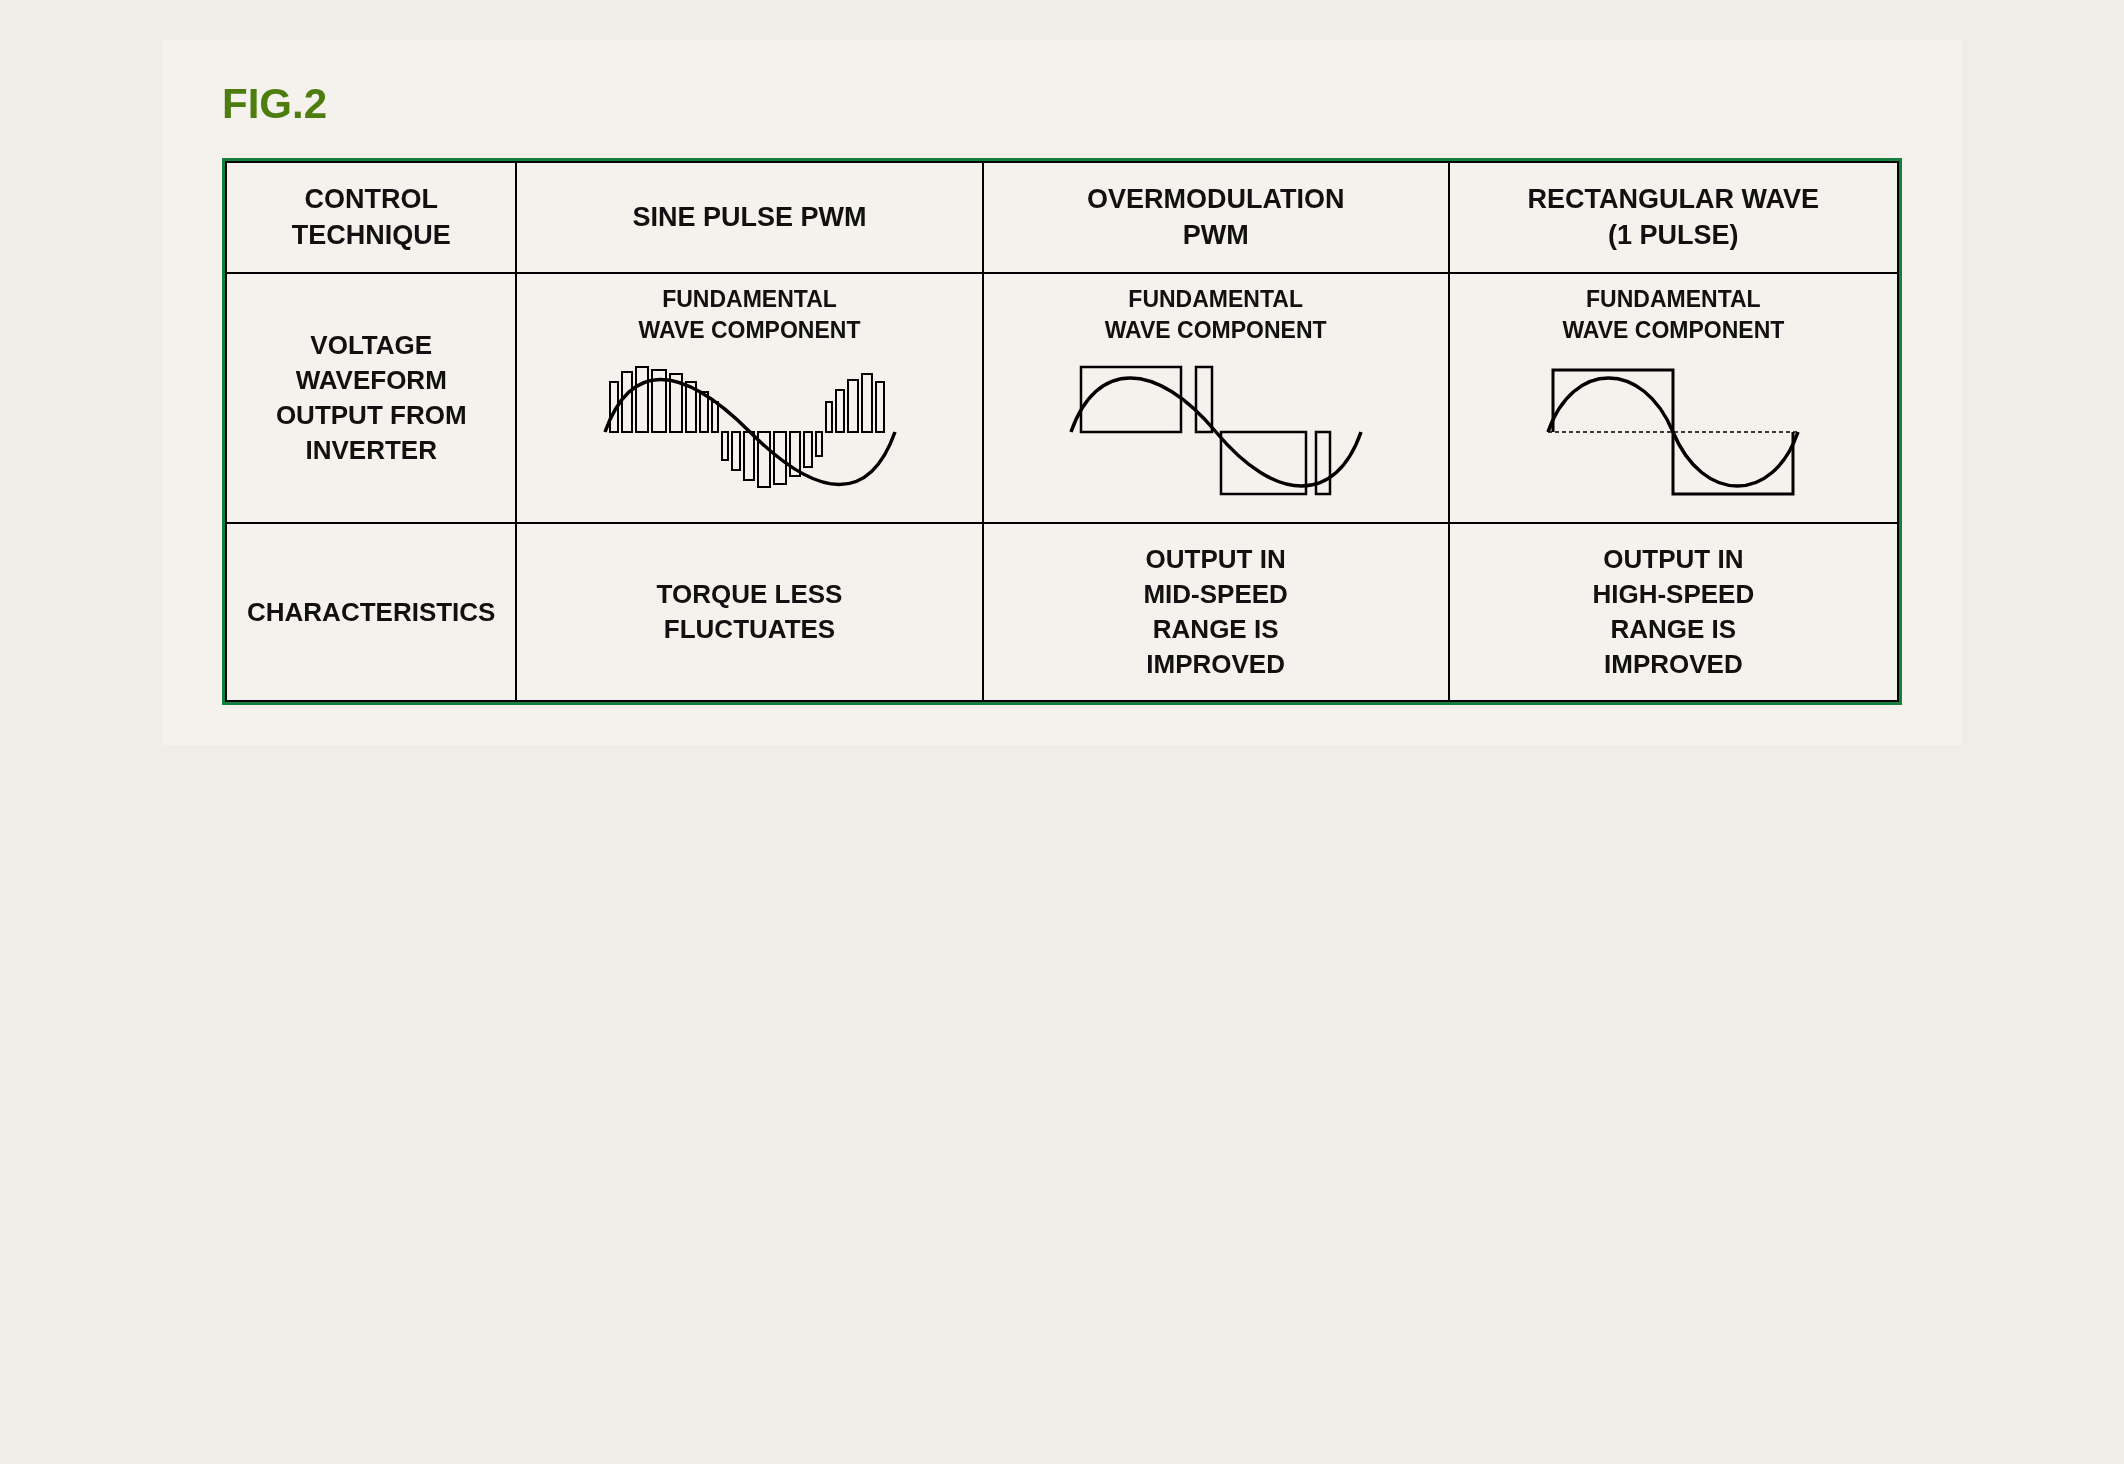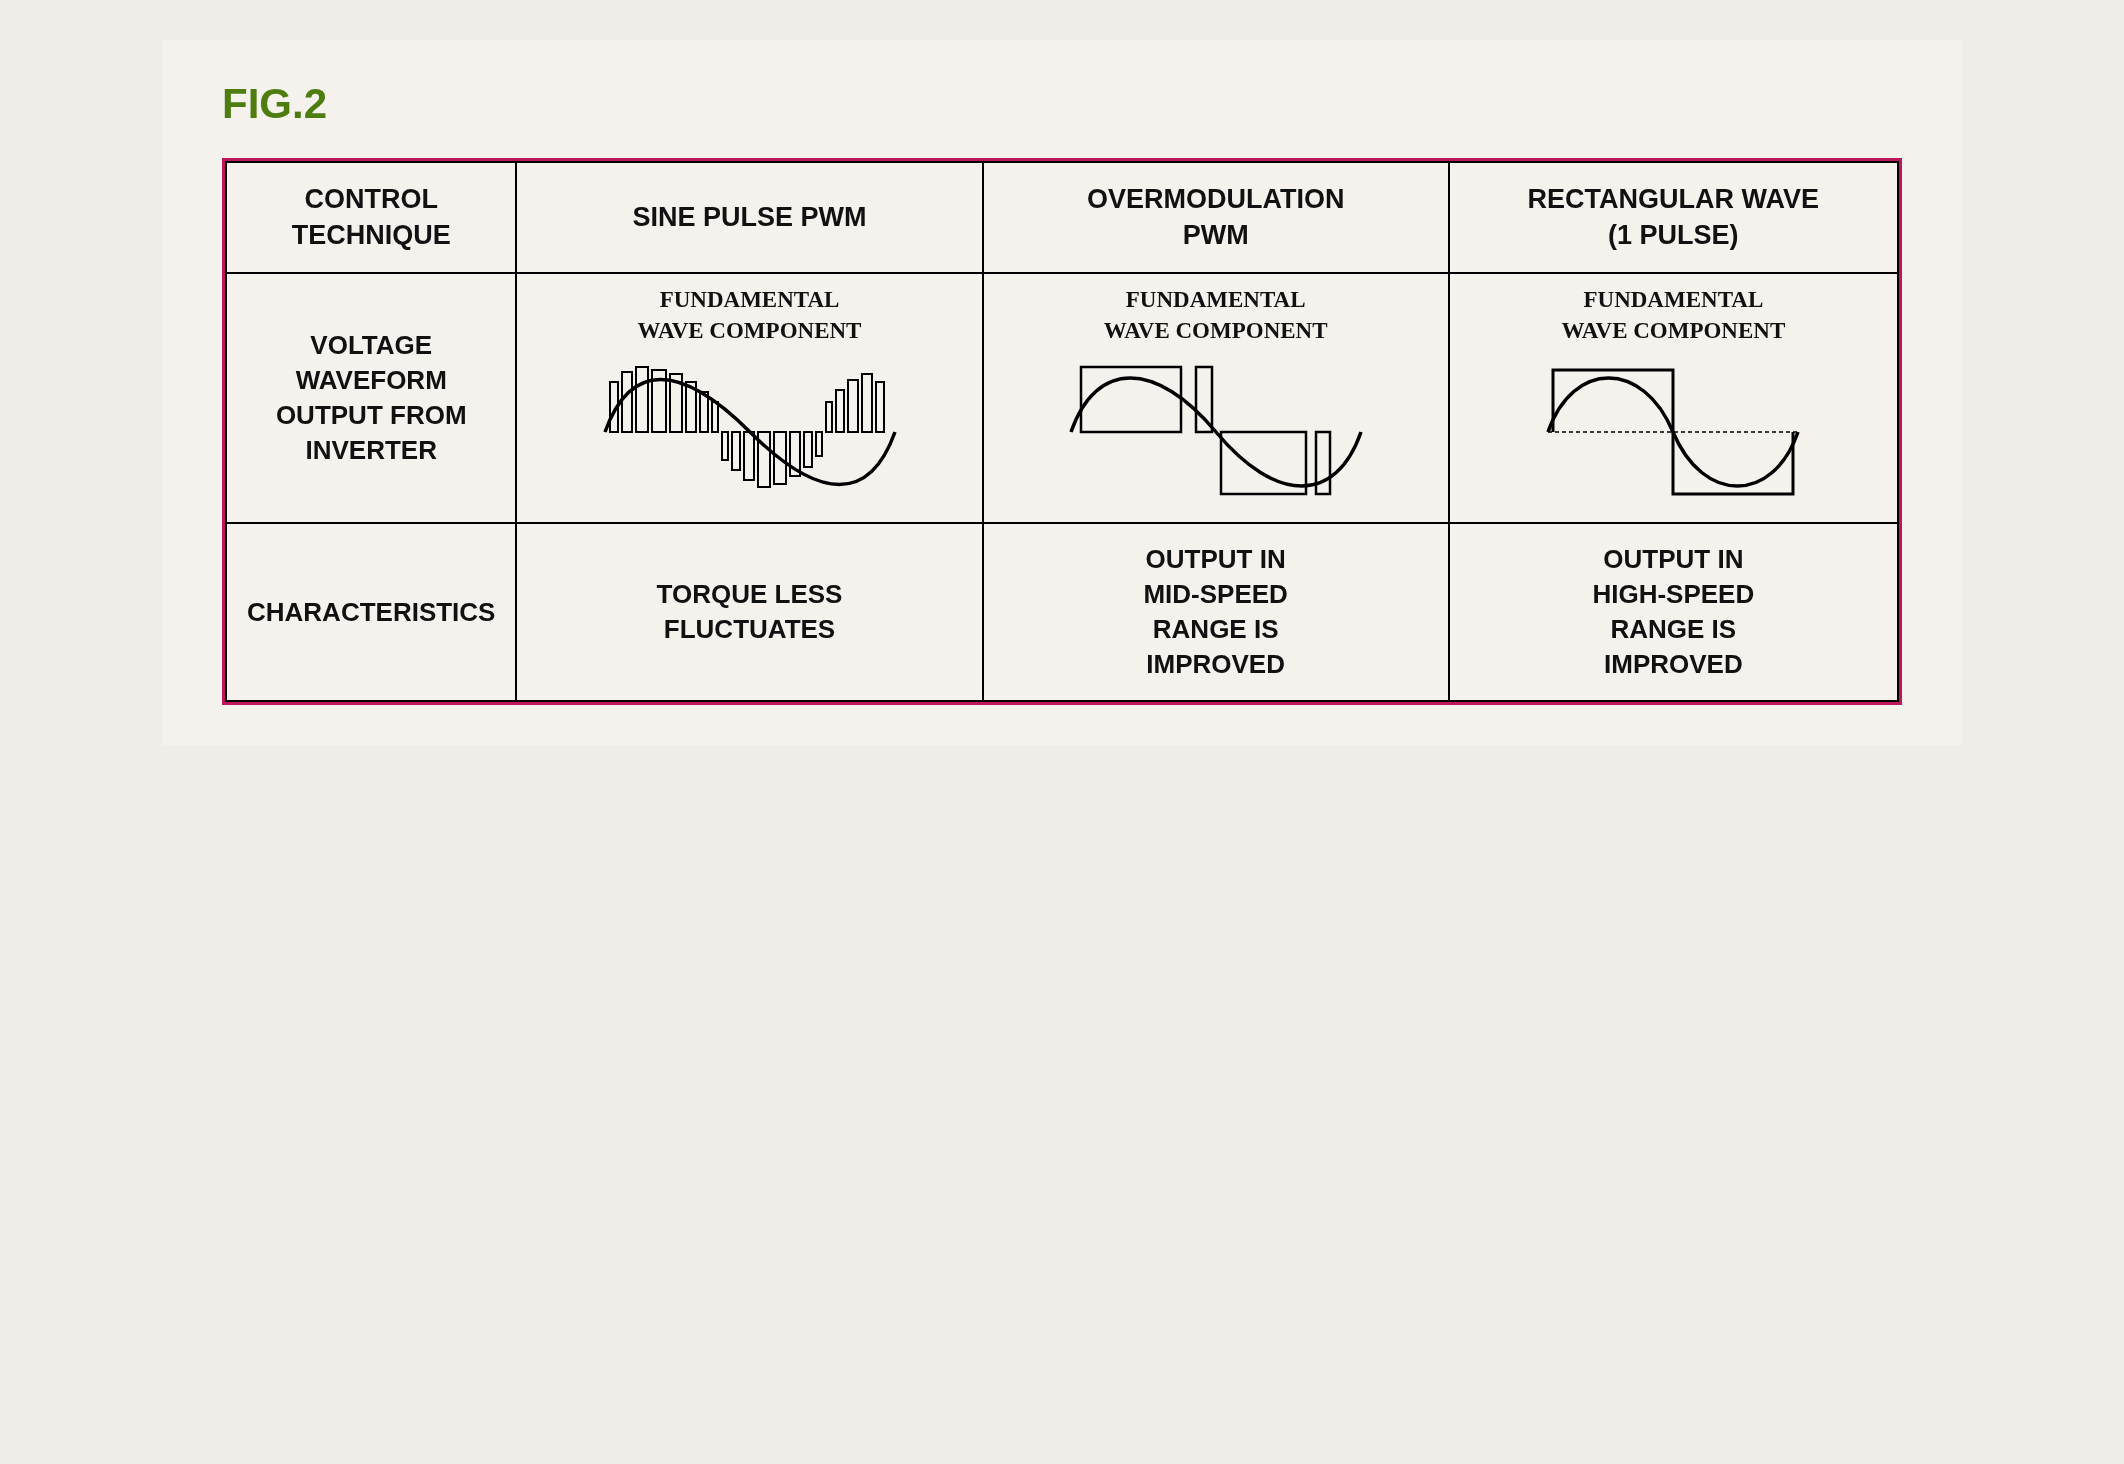"CONTROL" .table-wrapper { border: 3px solid #be185d -> 3px solid #15803d }
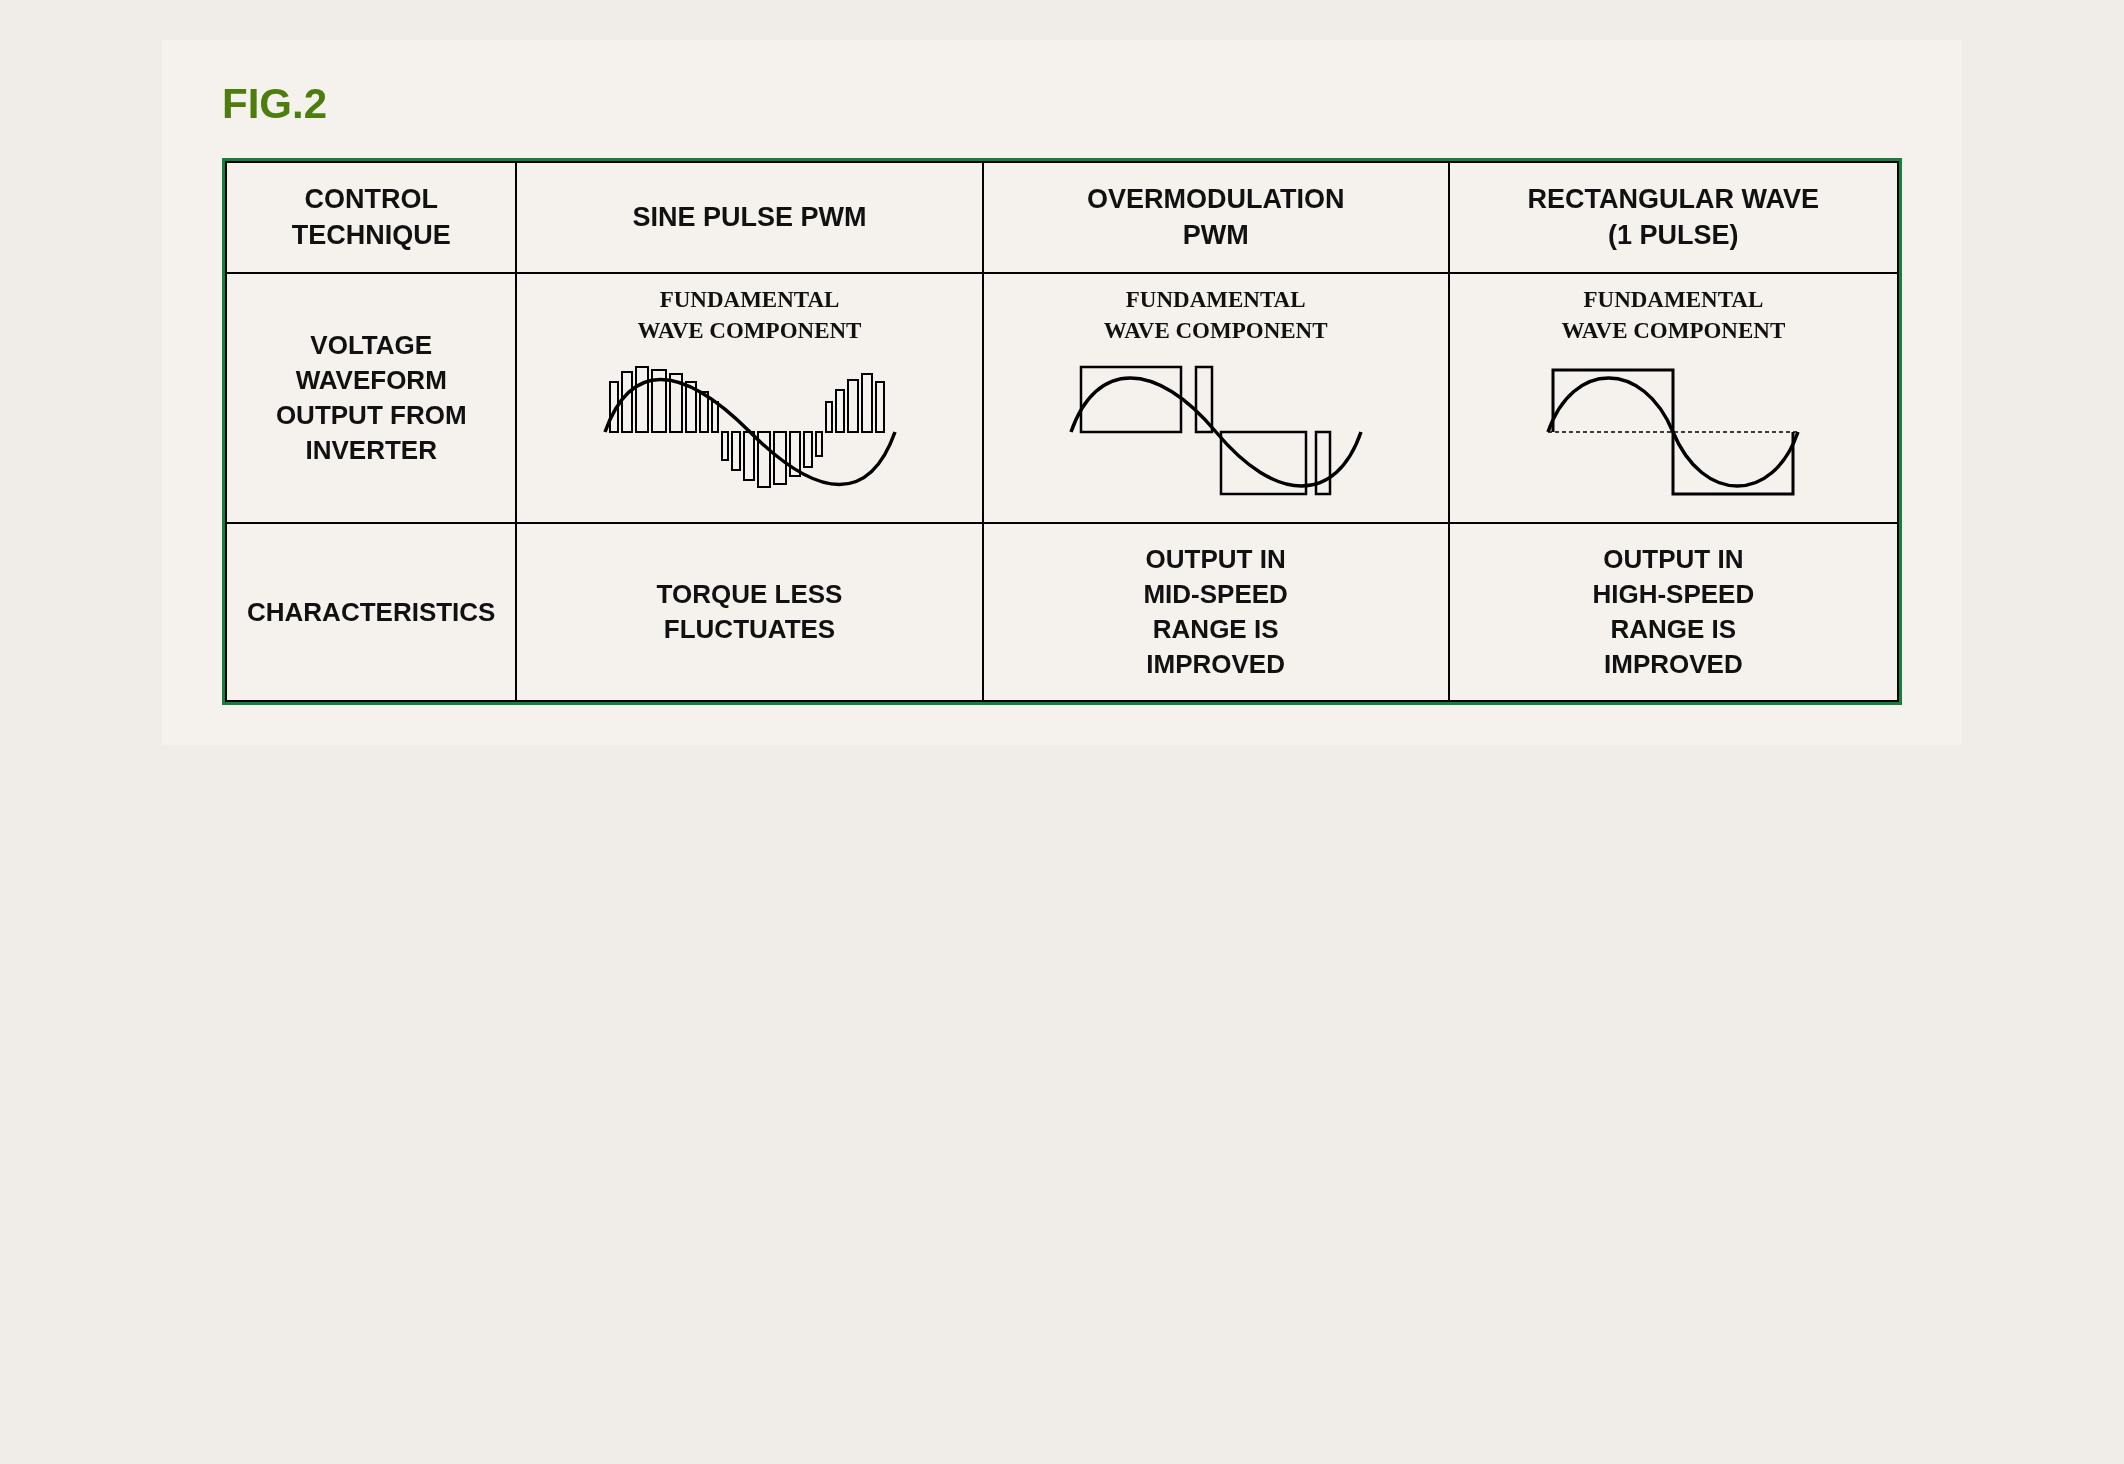"FUNDAMENTAL" .waveform-cell { font-family: Liberation Serif, serif -> none }
